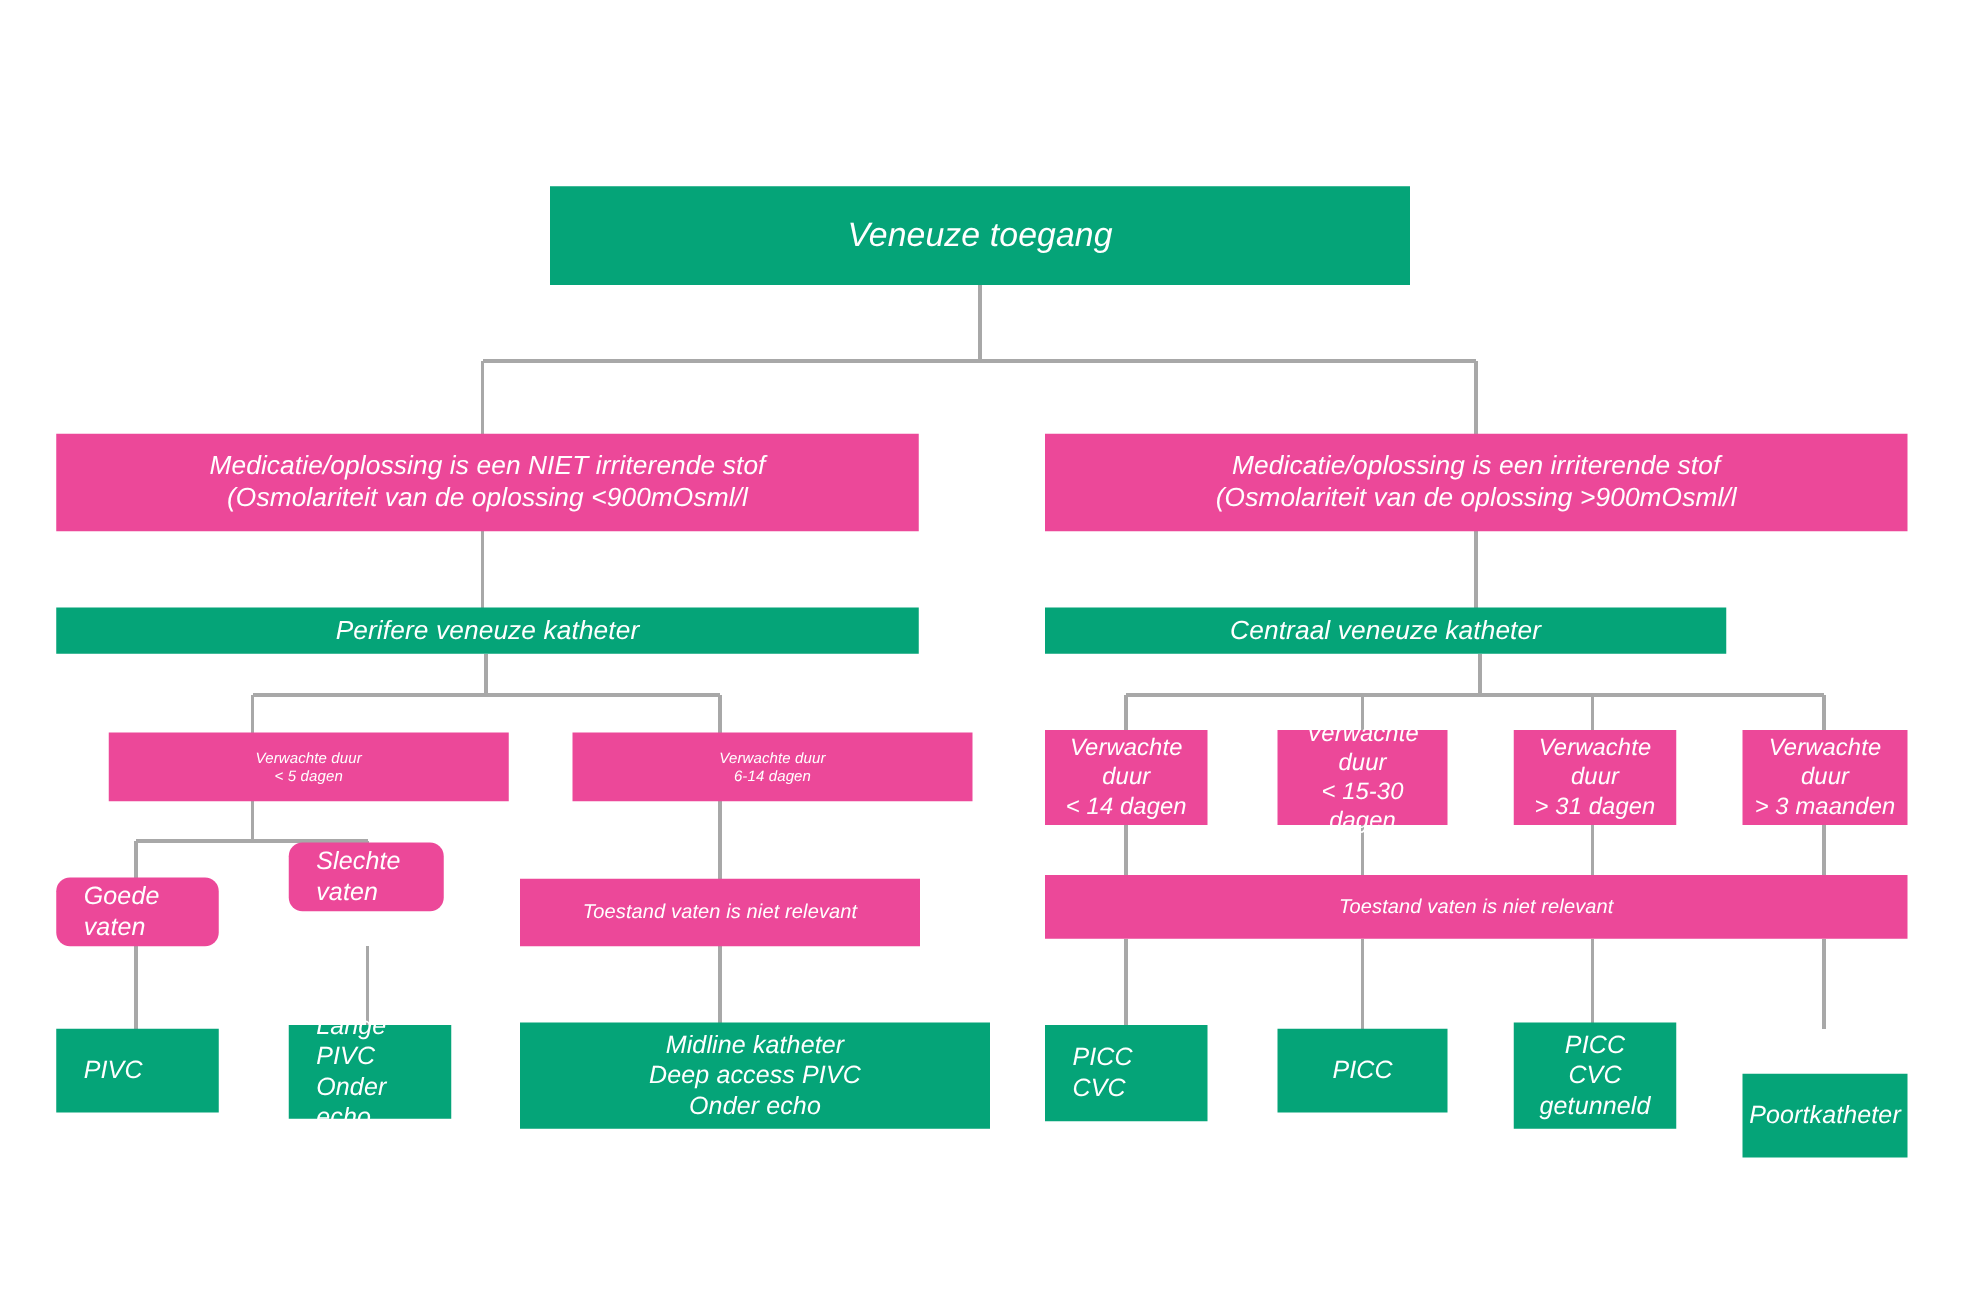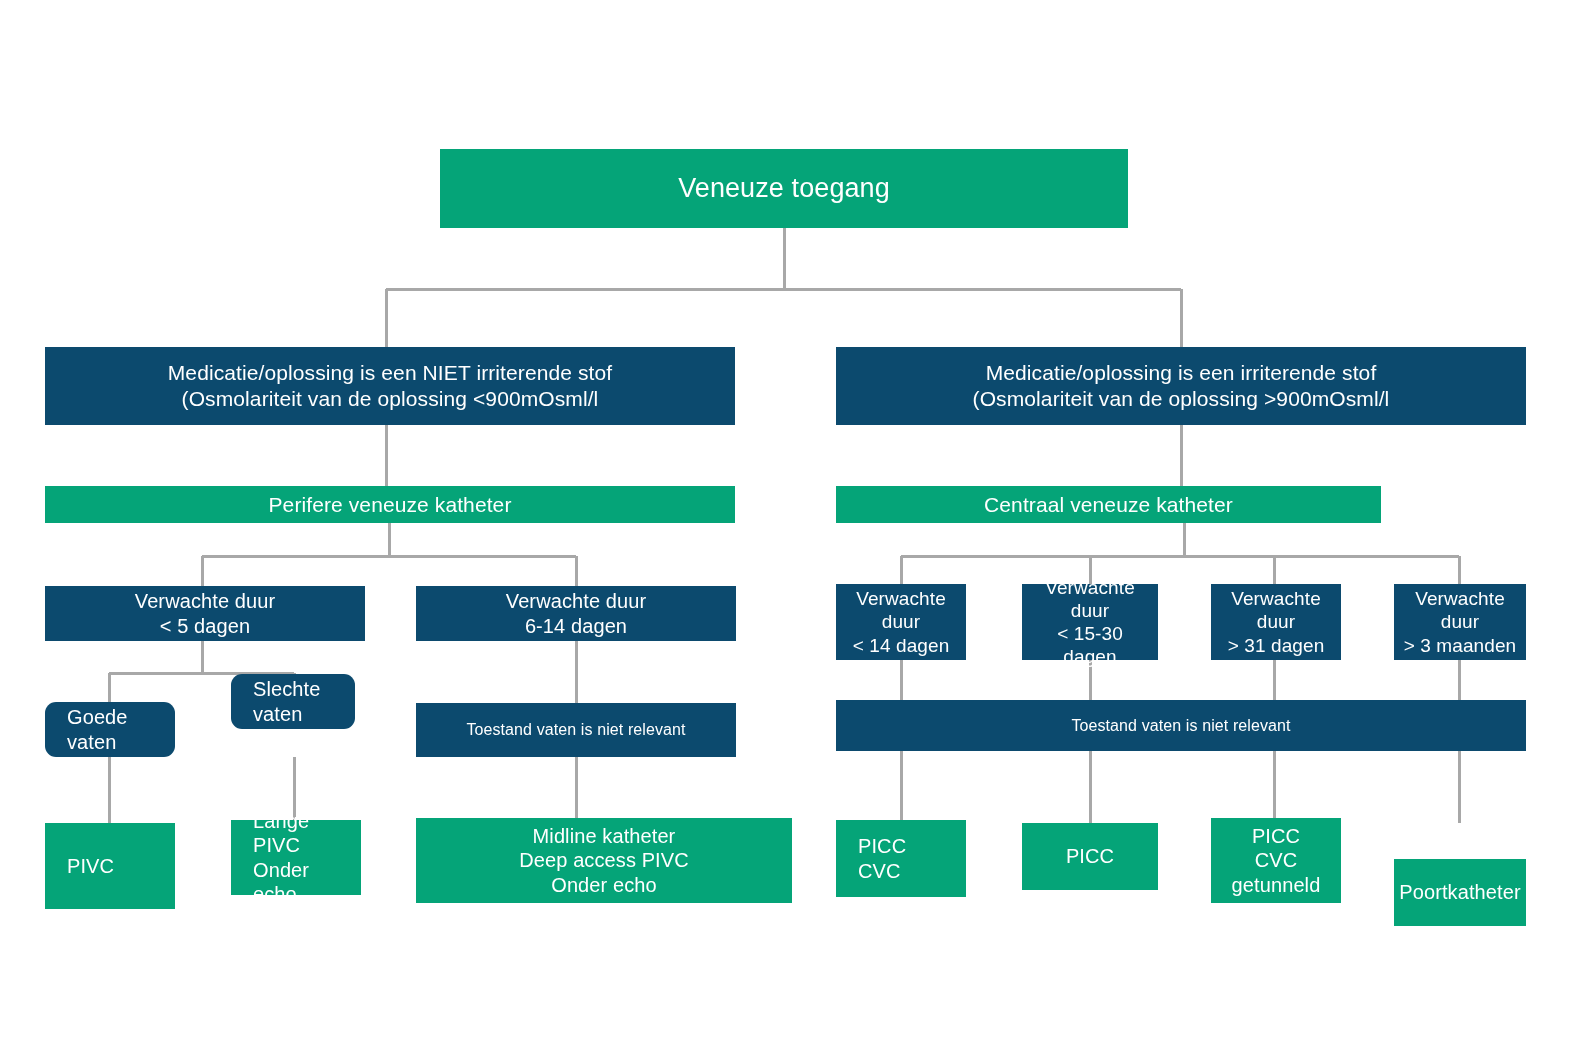"Veneuze toegang" .node { font-style: none -> italic }
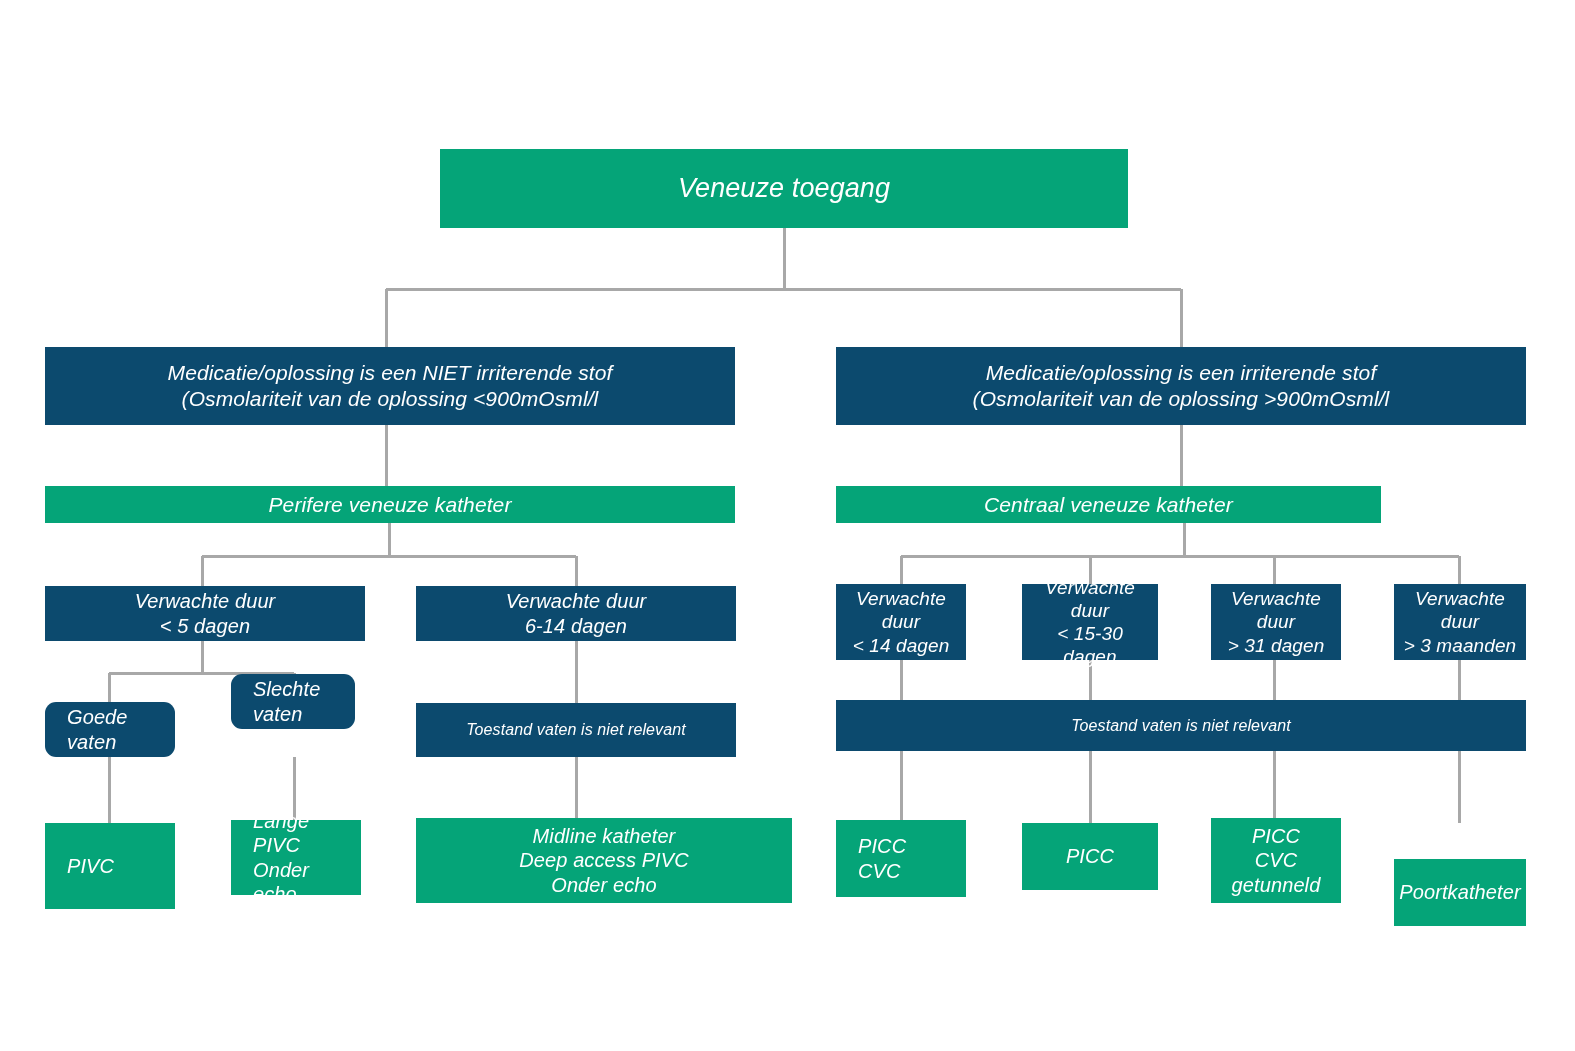"Medicatie/oplossing is een NIET" .node.gray { background: #0c4a6e -> #ec4899 }
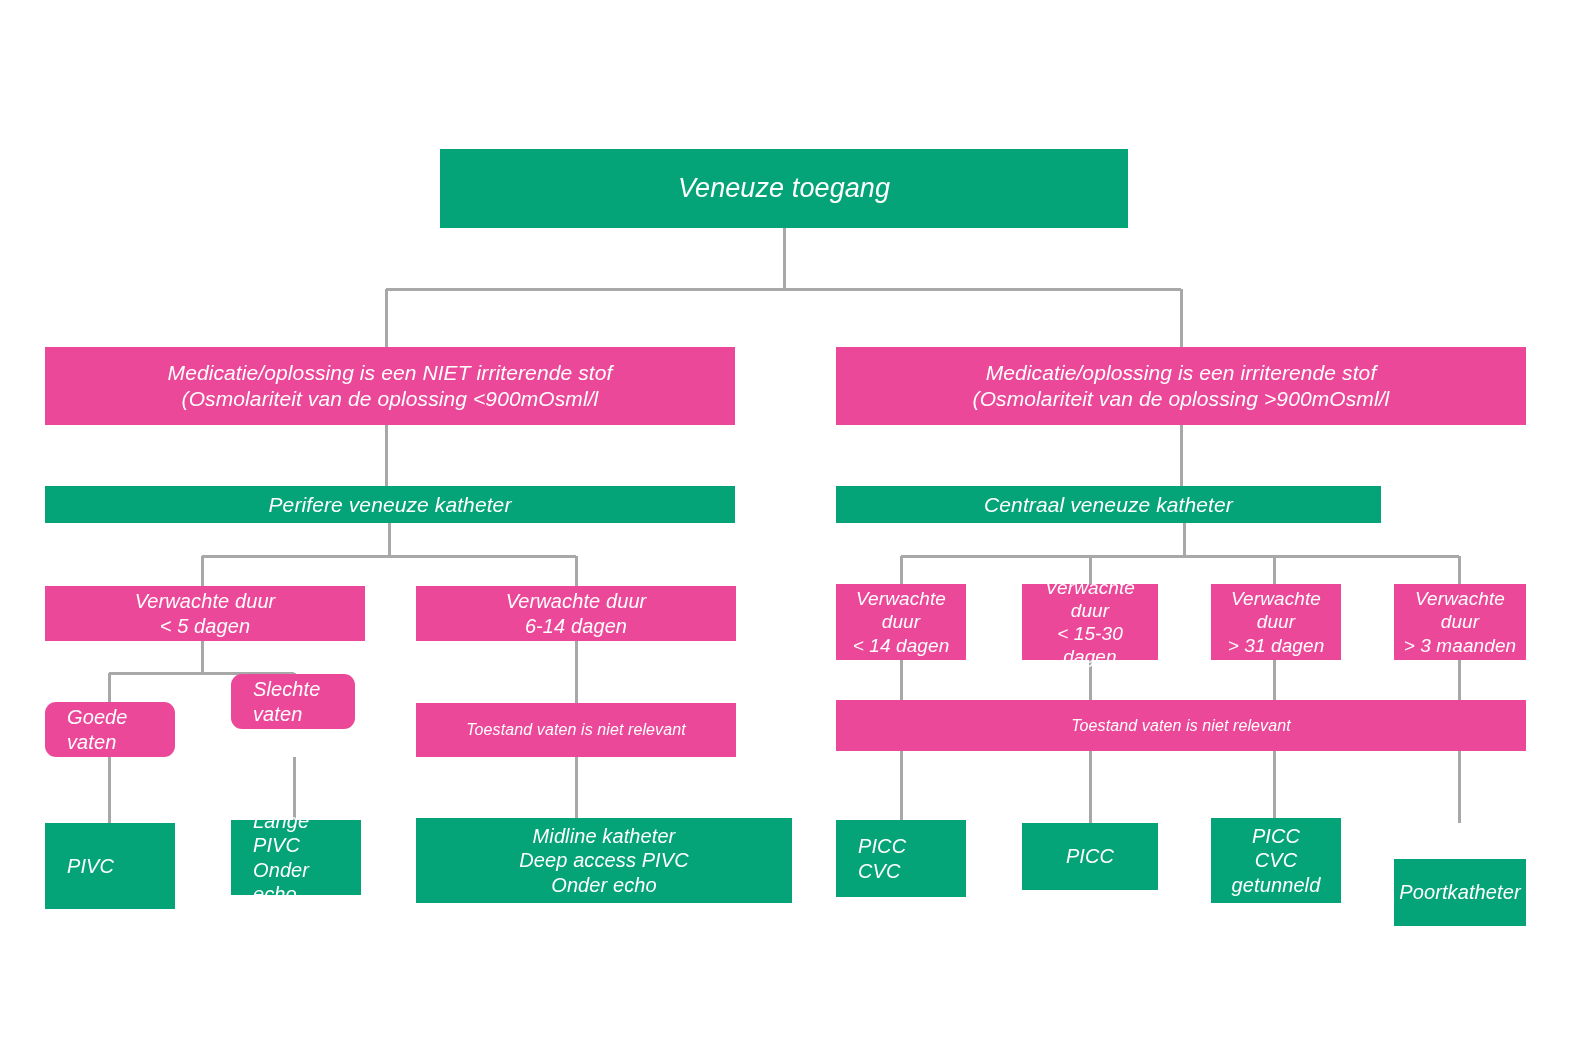"Verwachte duur" .node.level-dur { font-size: 20px -> 12px; margin-left: none -> 42px }
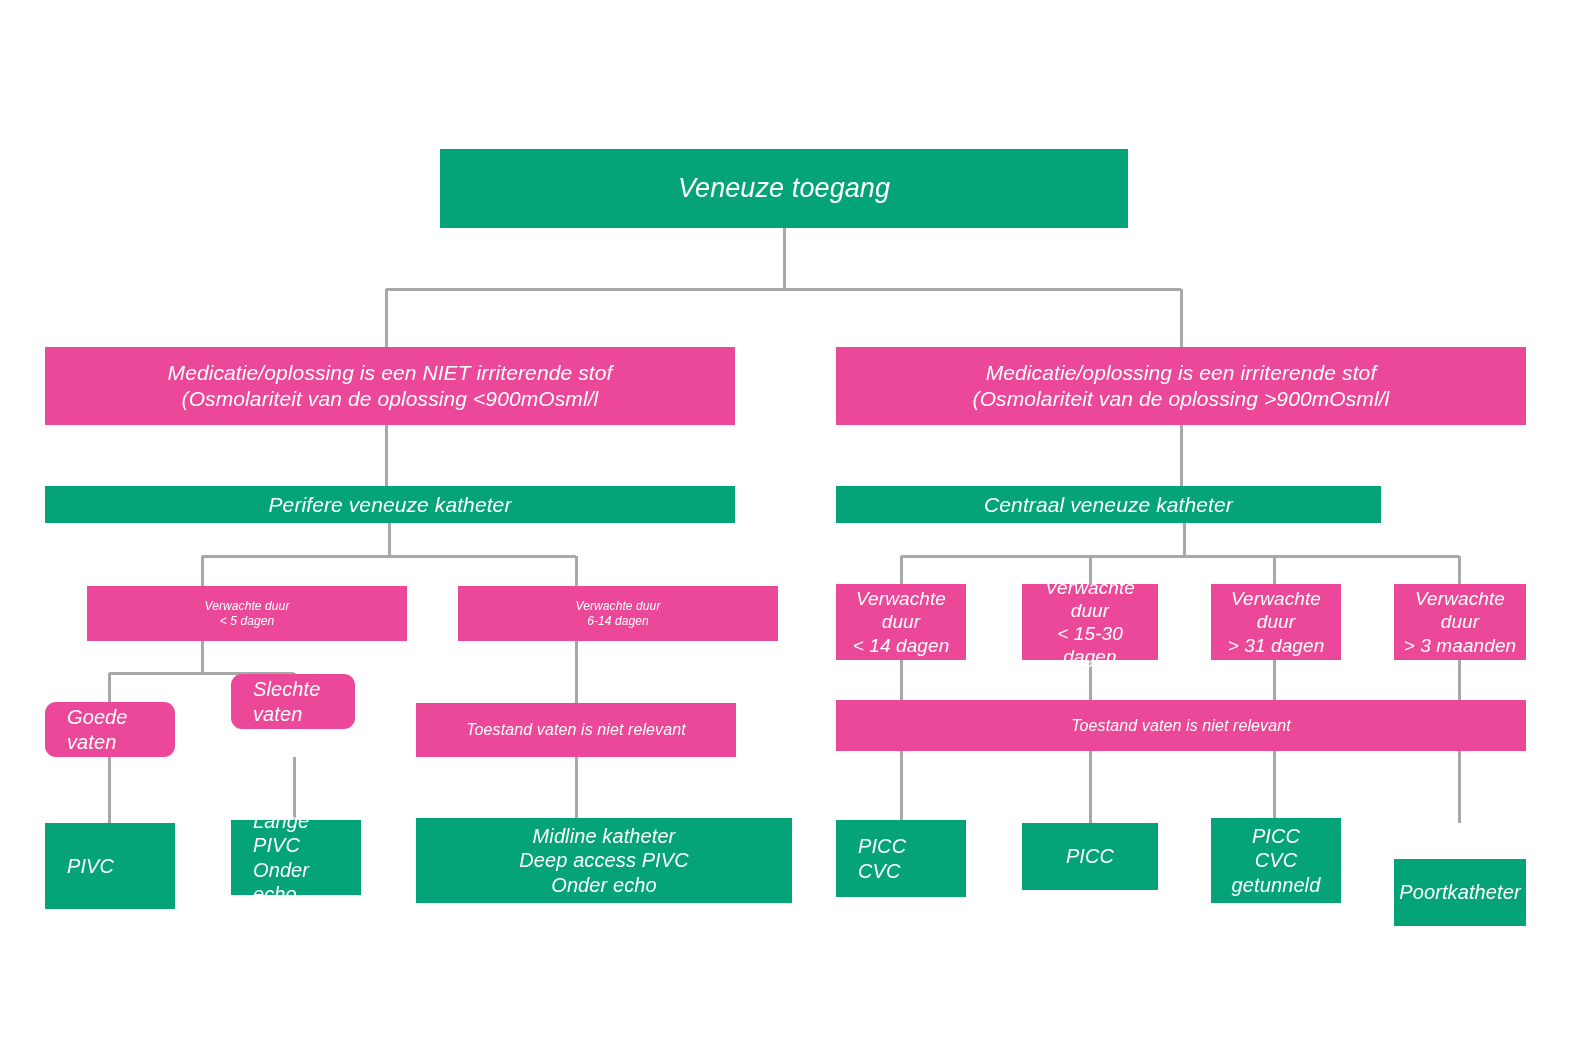"PIVC" div.node { height: 86px -> 67px }
